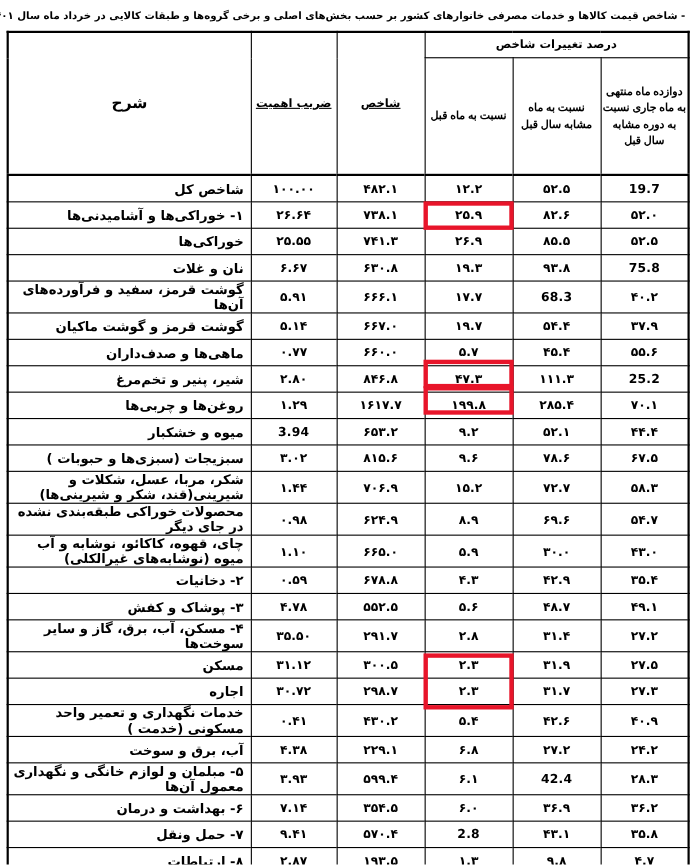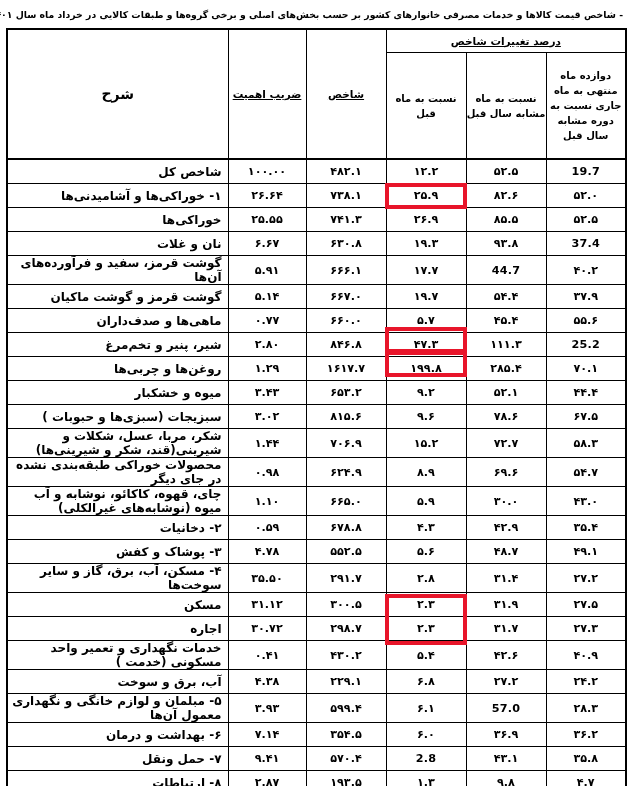"درصد تغییرات شاخص" th.grp { text-decoration: underline -> none }
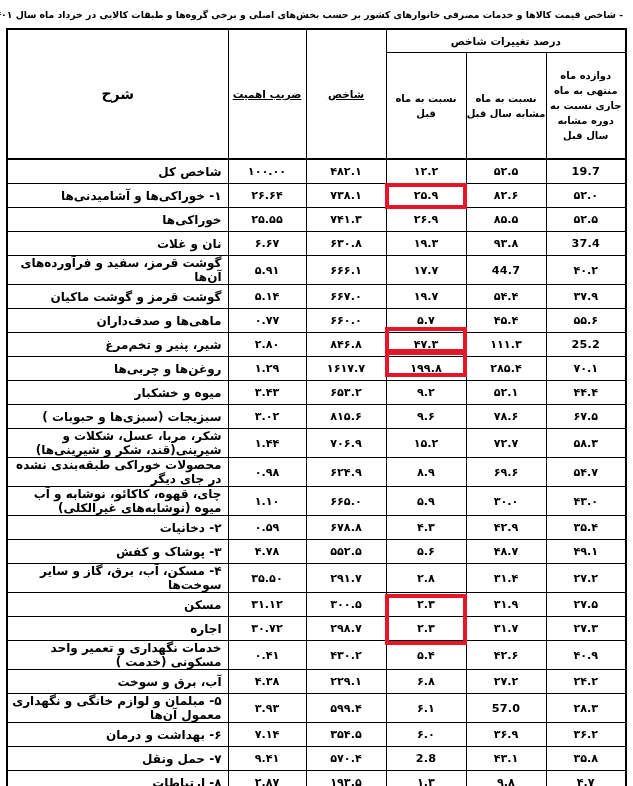"دوازده ماه منتهی به ماه" th.sub { font-family: none -> Liberation Serif, serif }
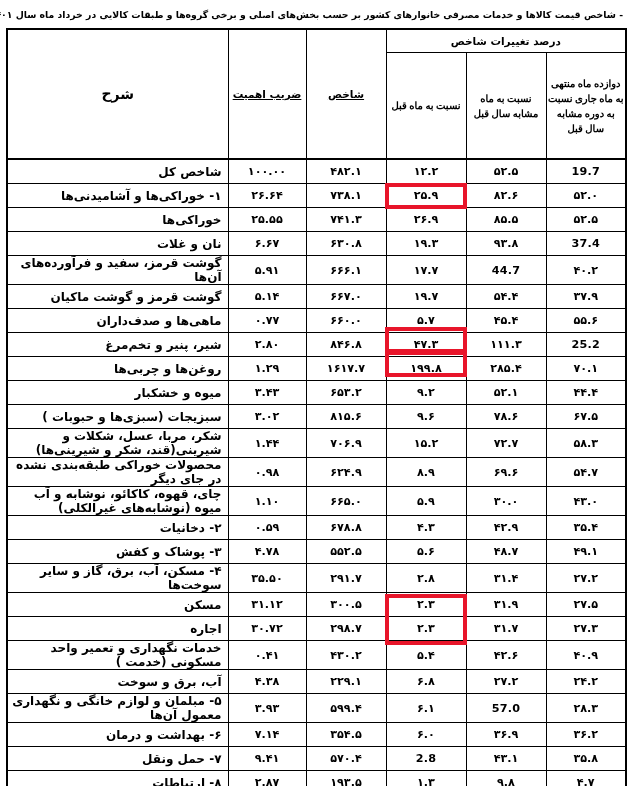"37.4" td { text: 37.4 -> 75.8 }
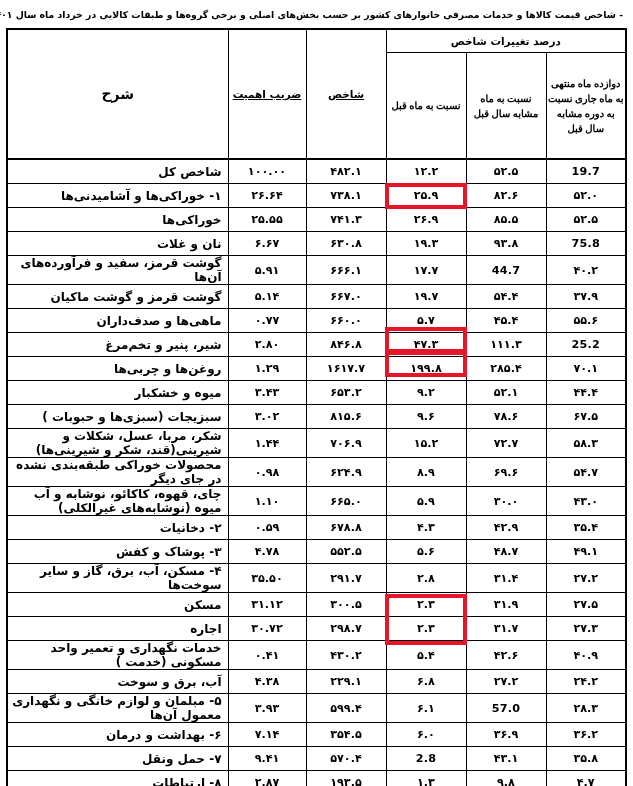"44.7" td { text: 44.7 -> 68.3 }
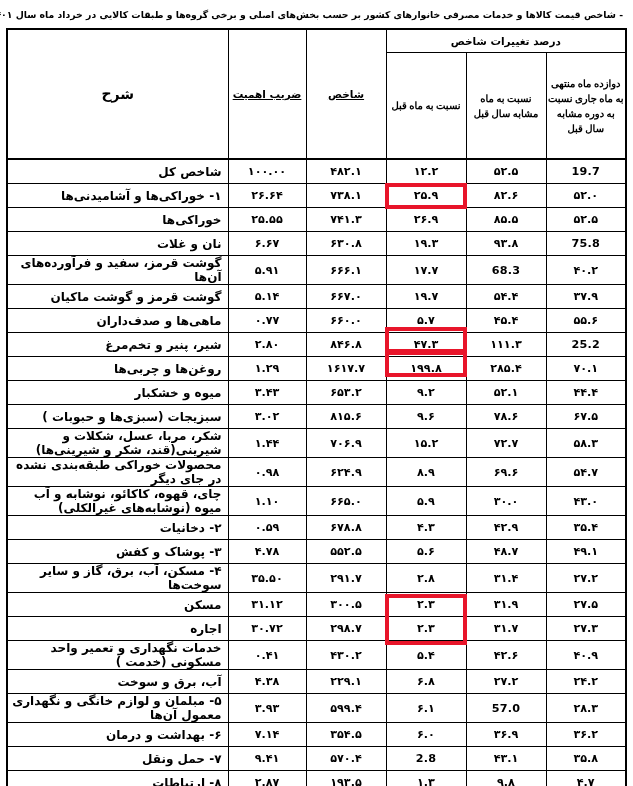"۳.۴۳" td { text: ۳.۴۳ -> 3.94 }
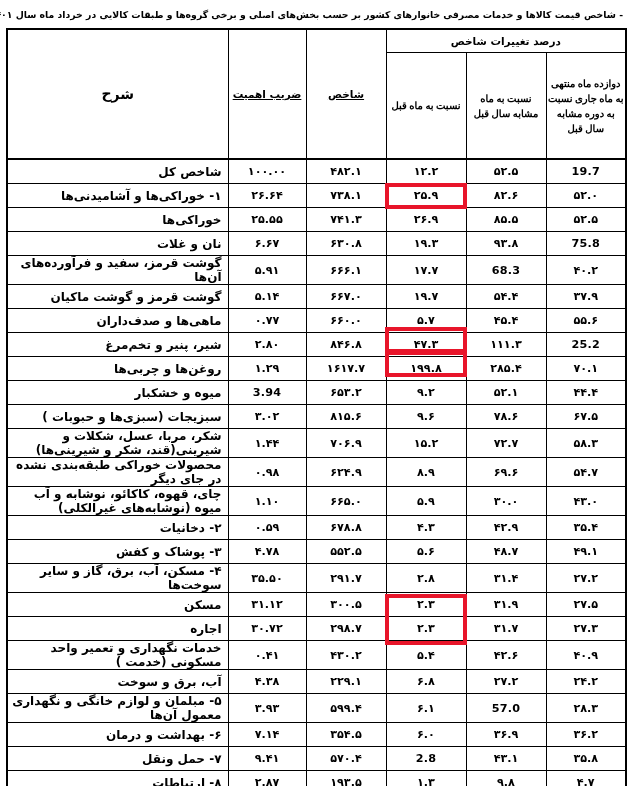"57.0" td { text: 57.0 -> 42.4 }
